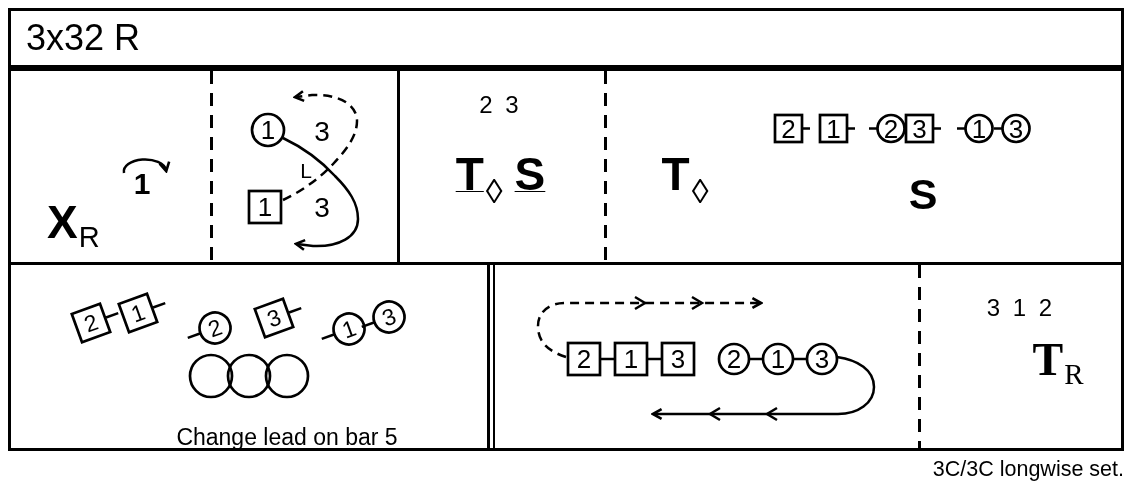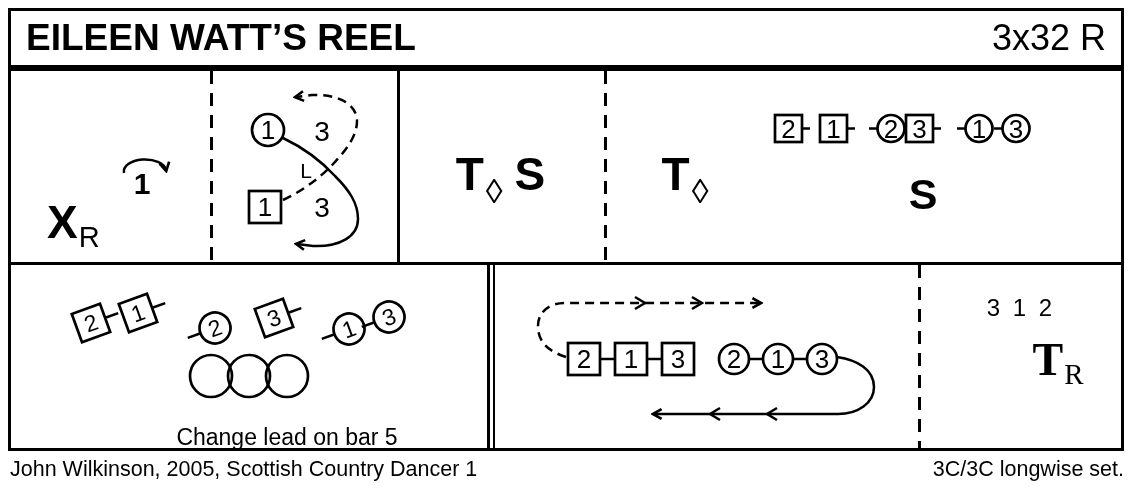"EILEEN WATT’S REEL" span.title { html: <span>EILEEN WATT’S REEL</span> -> none }
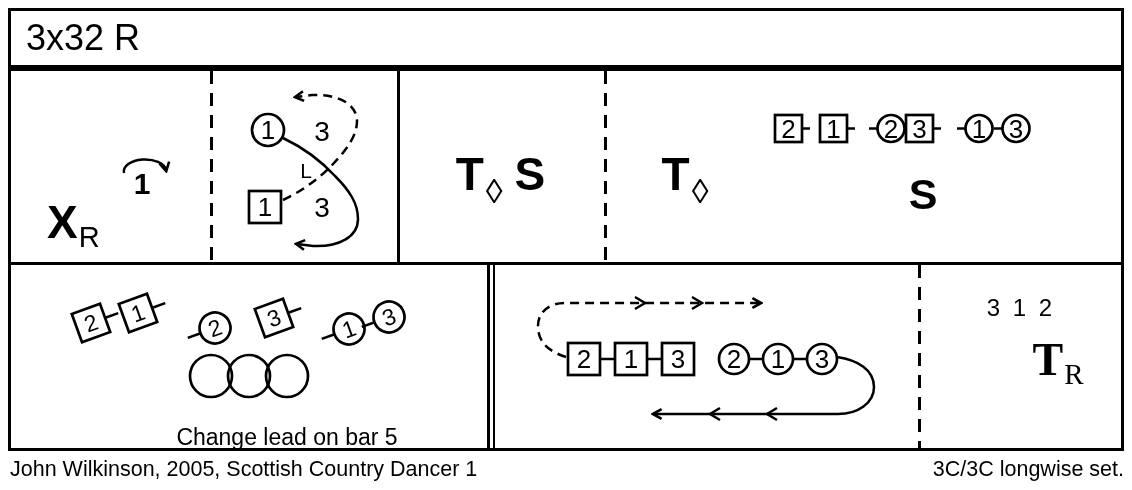"2 3" div.cellblock { html: none -> <div>2 3</div> }
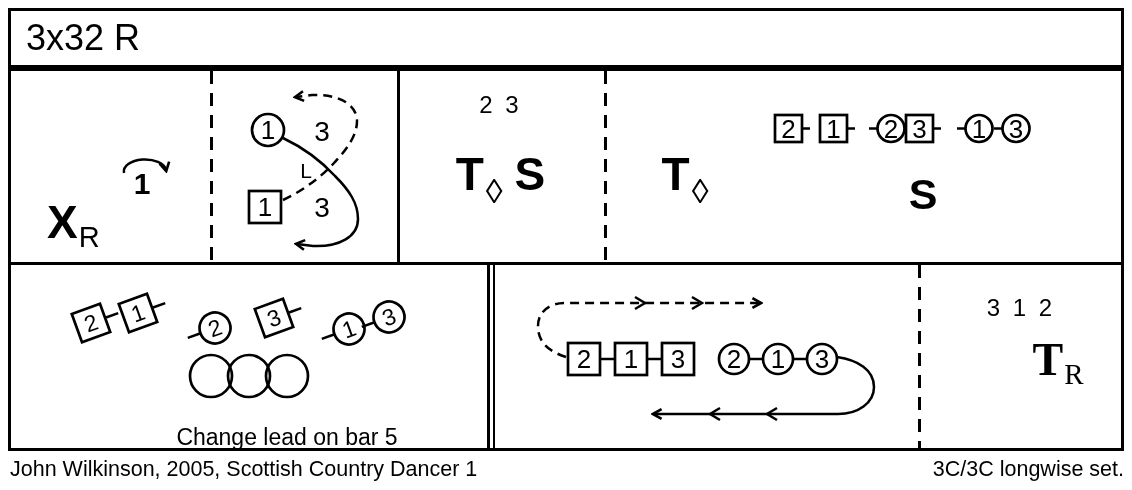"T◊ S" div.cellblock { text-decoration: none -> underline }
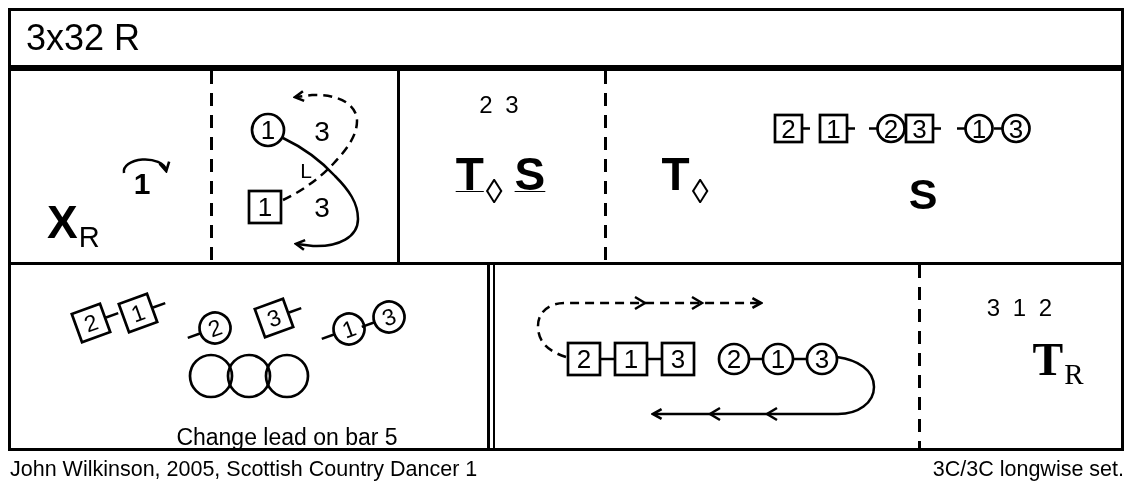"John Wilkinson, 2005, Scottish Country" div.footer-left { html: <div>John Wilkinson, 2005, Scottish Country Dancer 1</div> -> none }
